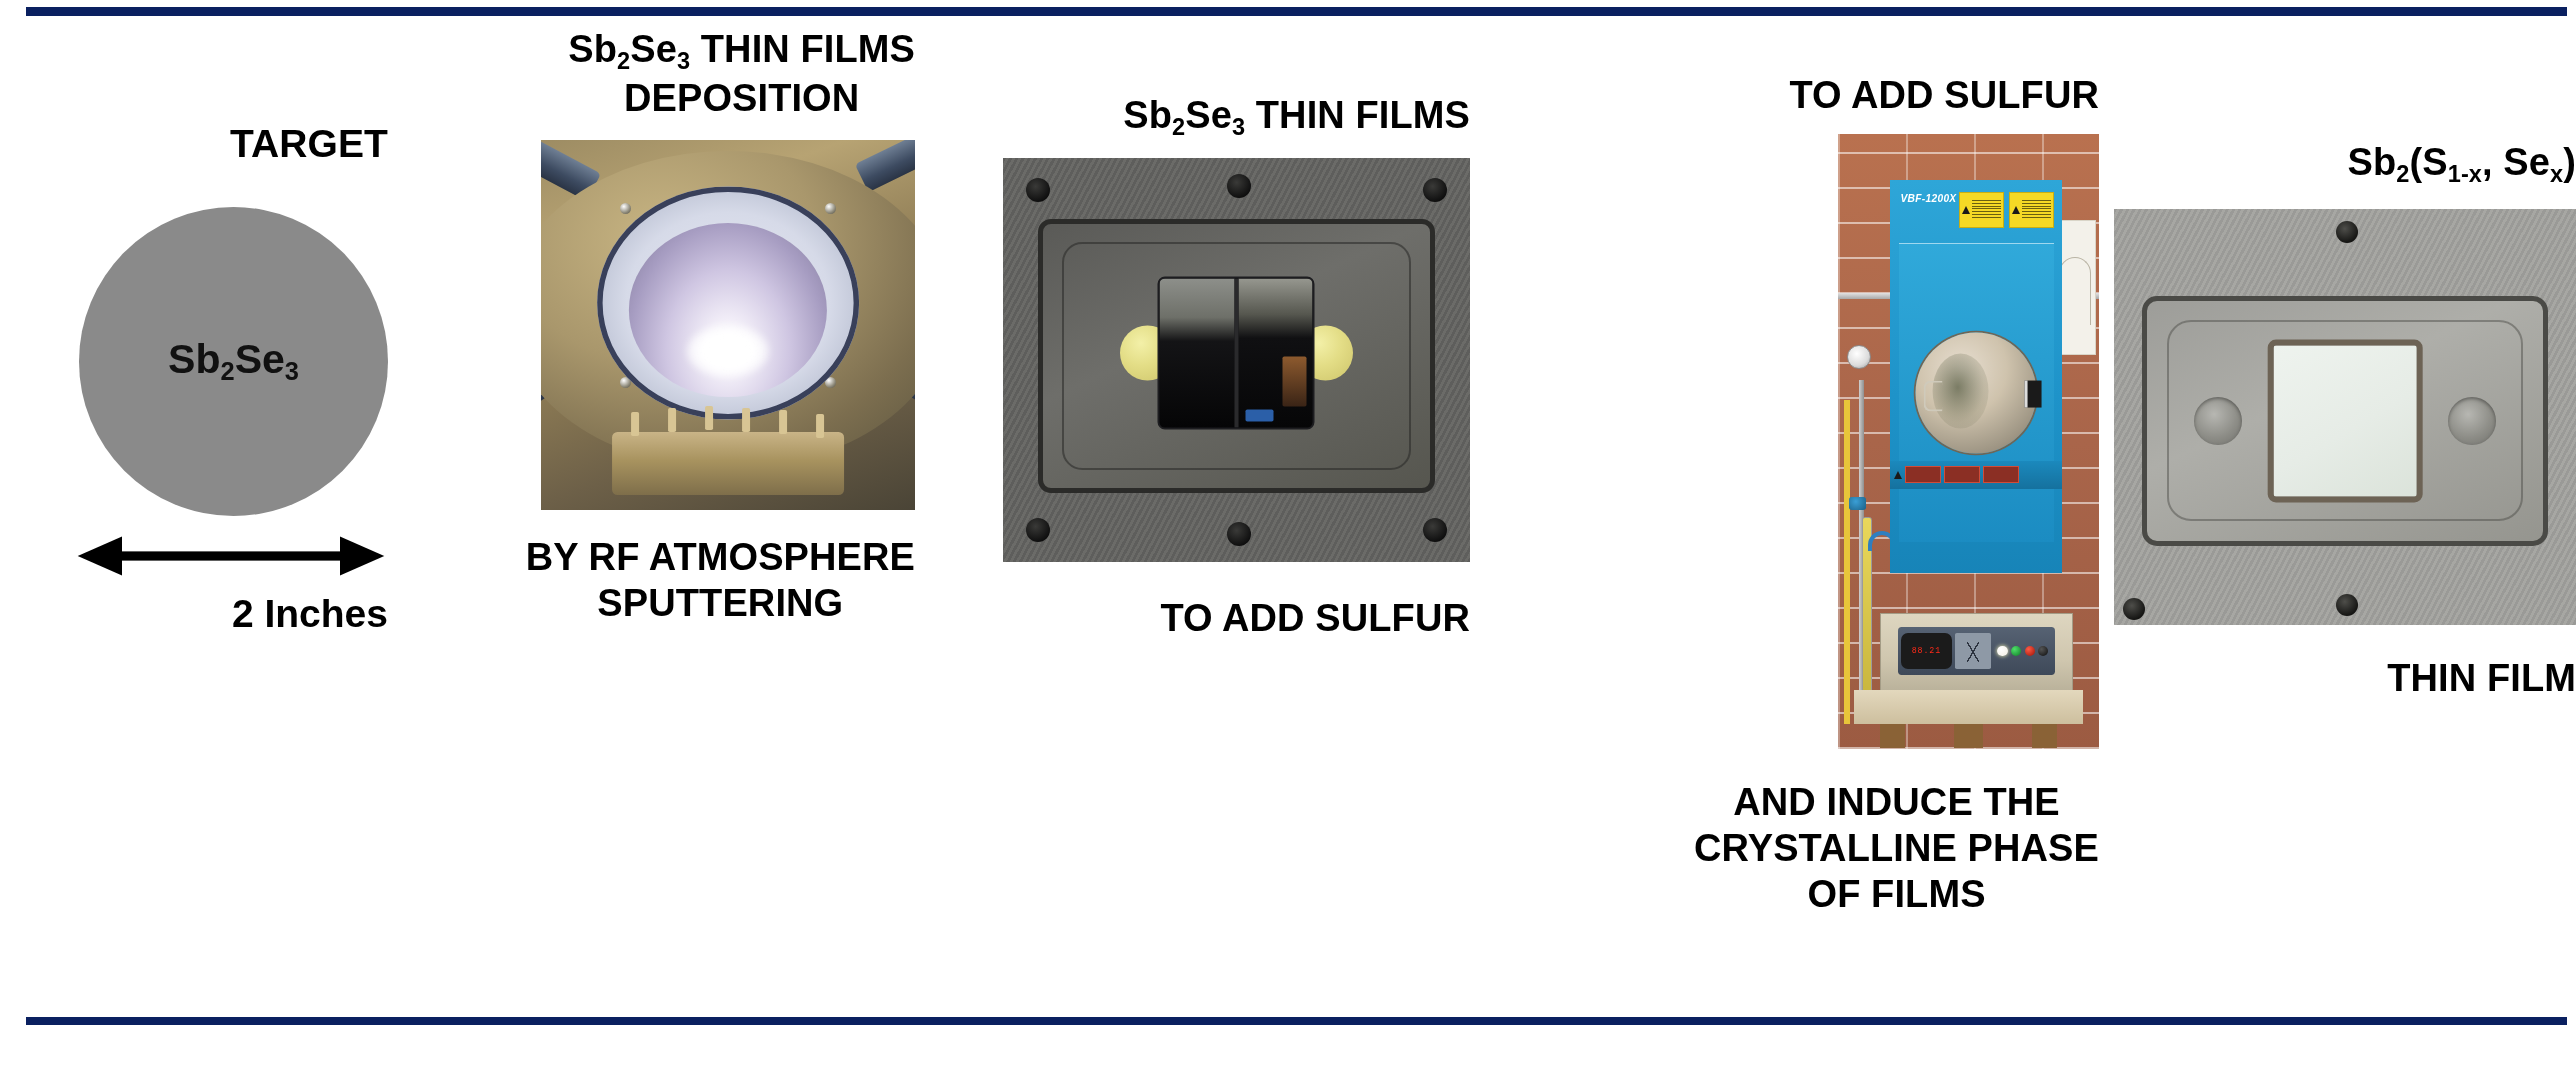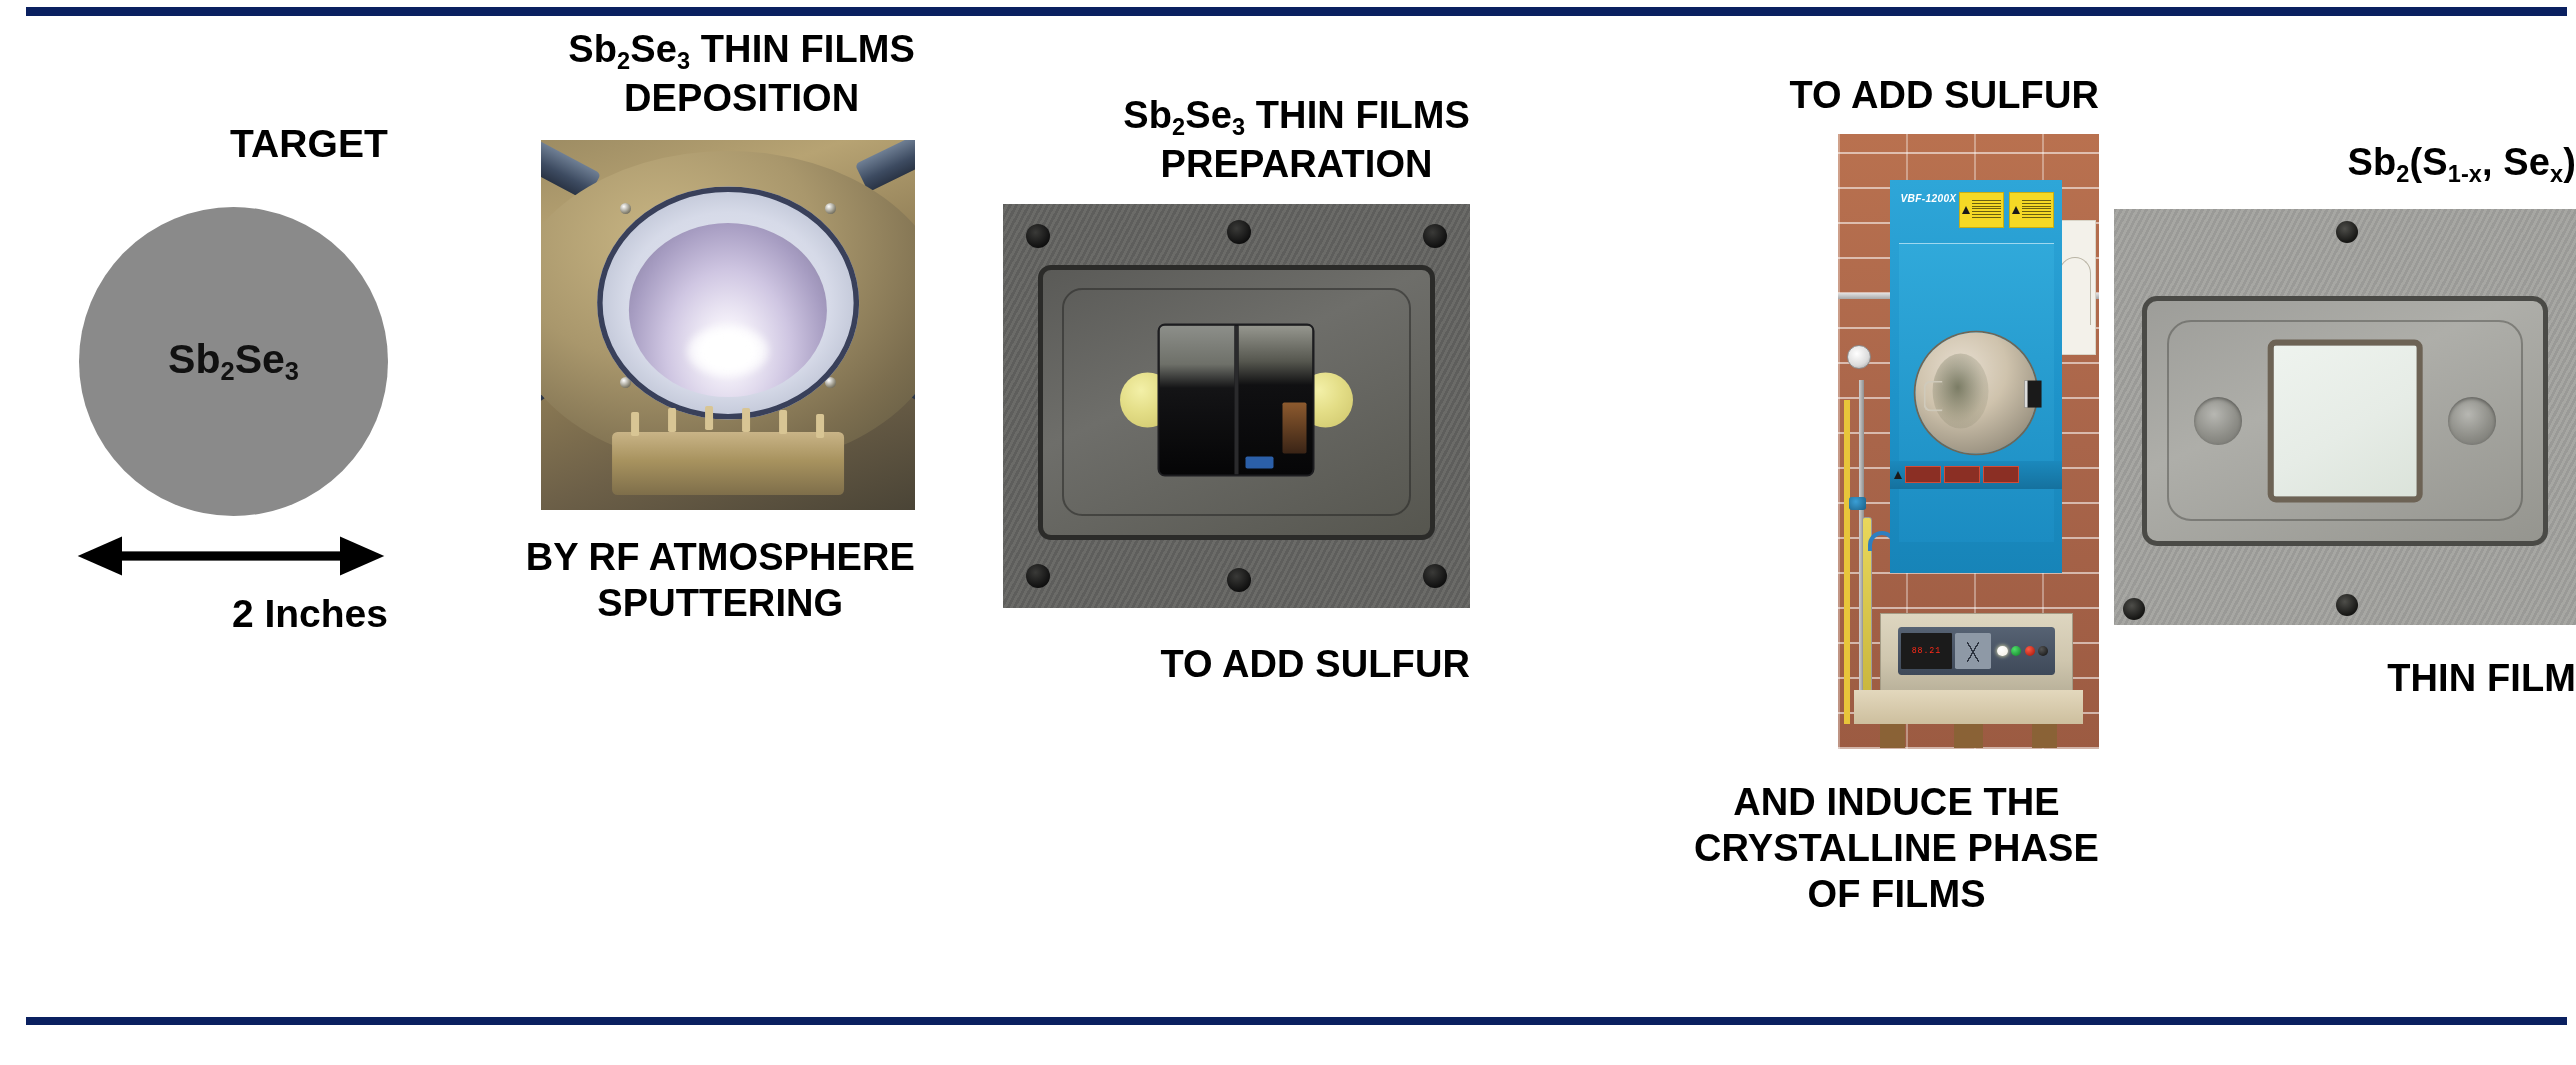"PREPARATION" span { html: <span>PREPARATION</span> -> none }
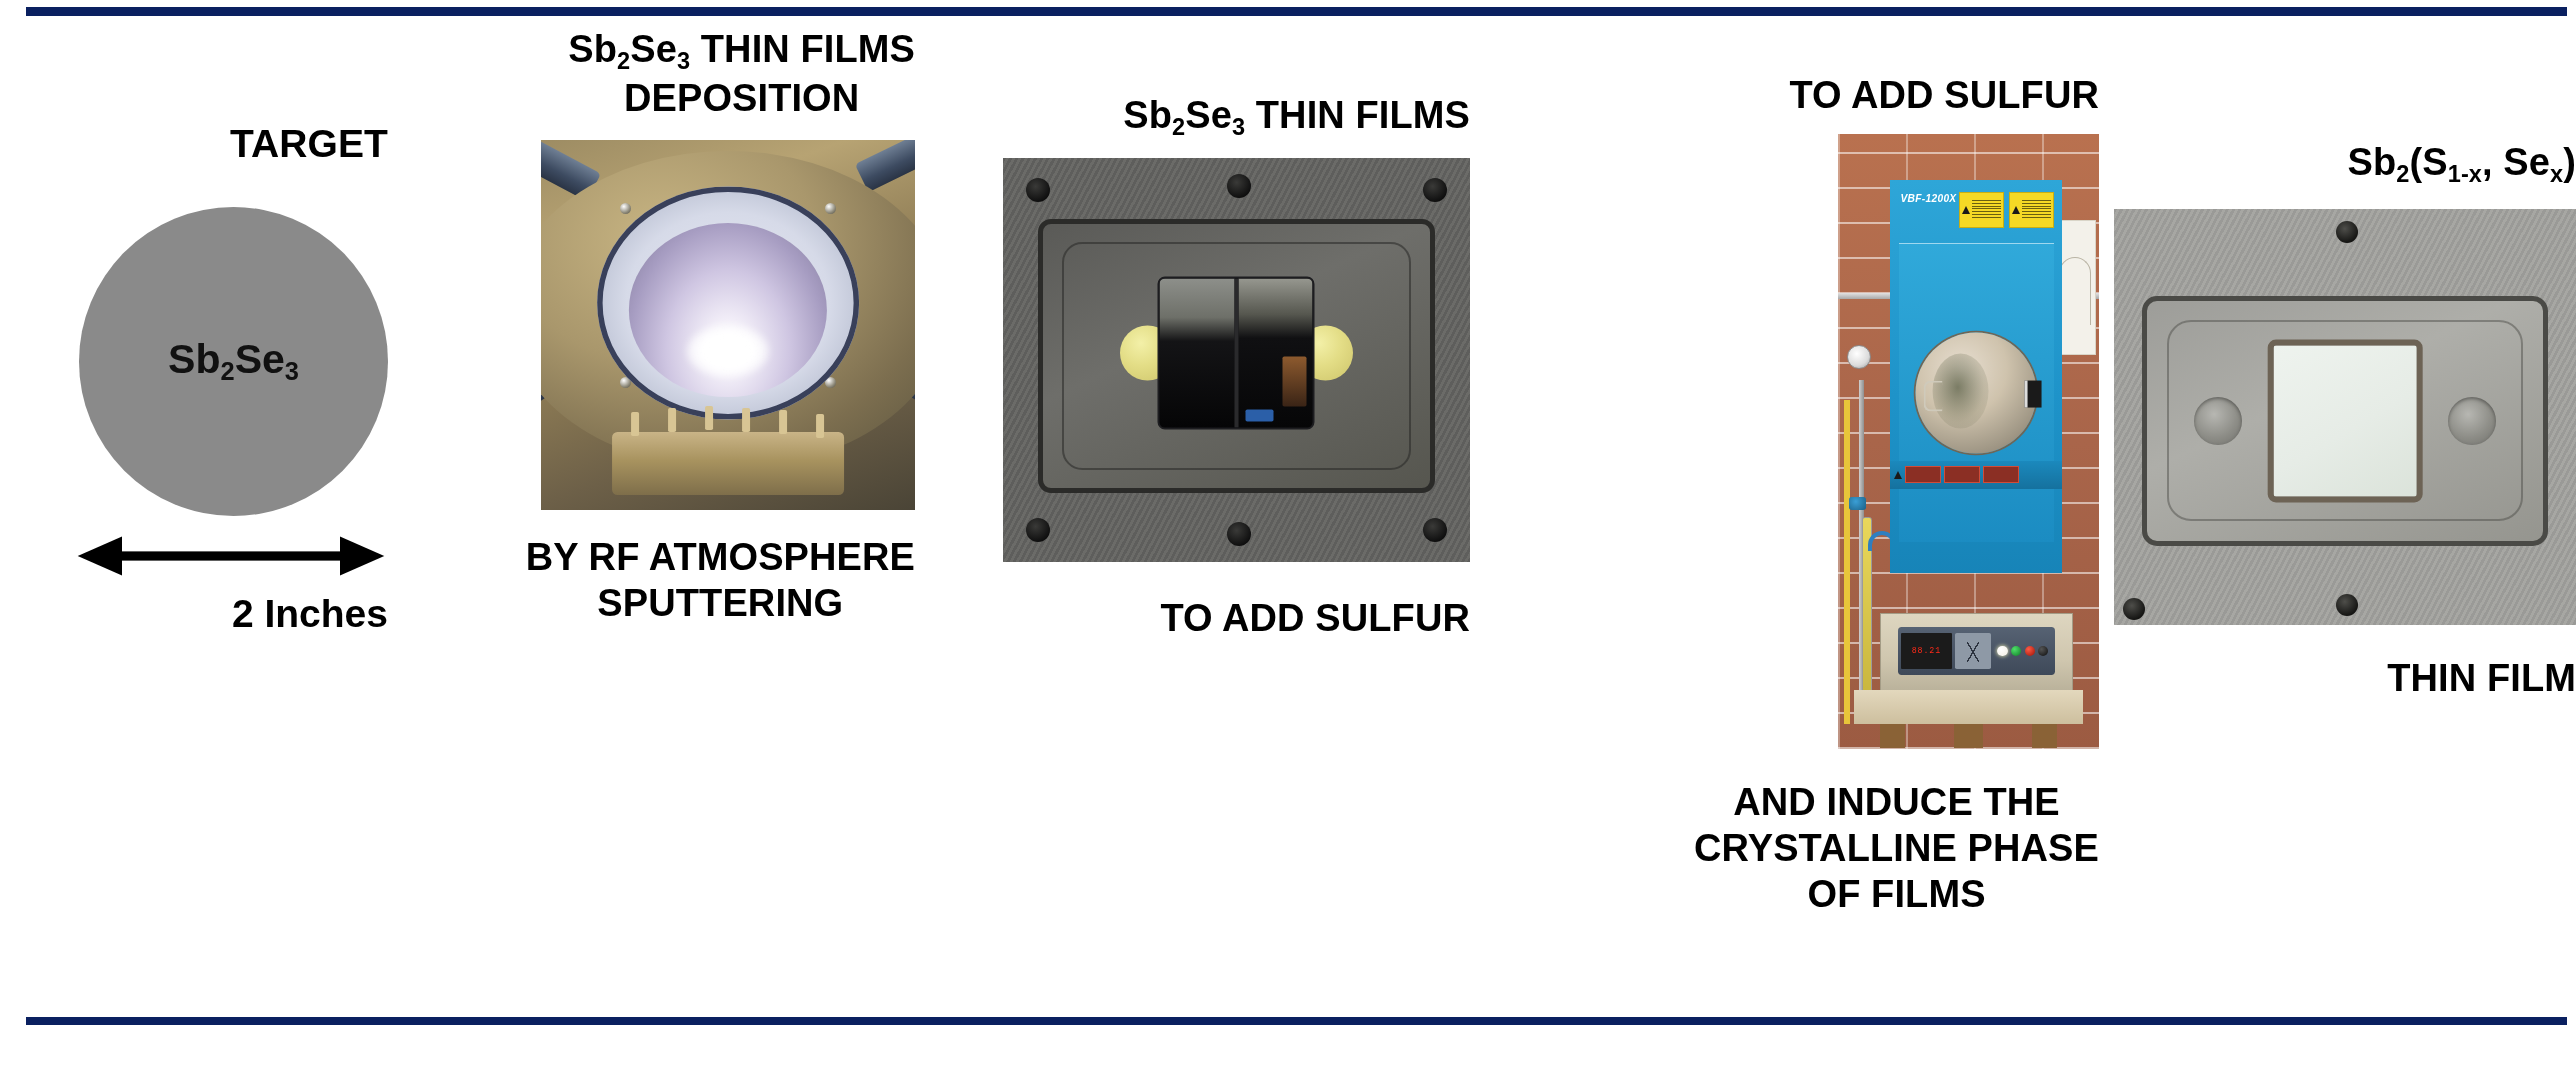"88.21" .panel-display { border-radius: 1px -> 7px }
